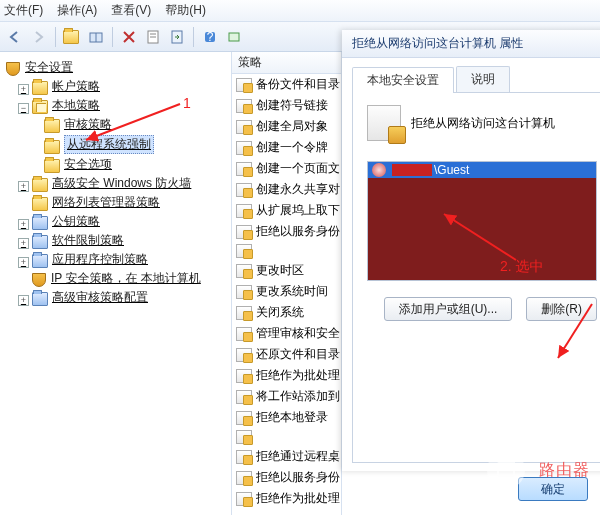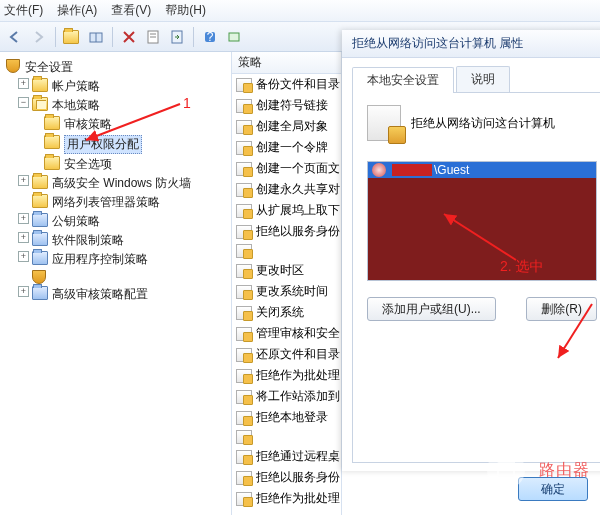"安全设置" .tree li { align-items: flex-start -> flex-end; text-decoration: none -> underline }
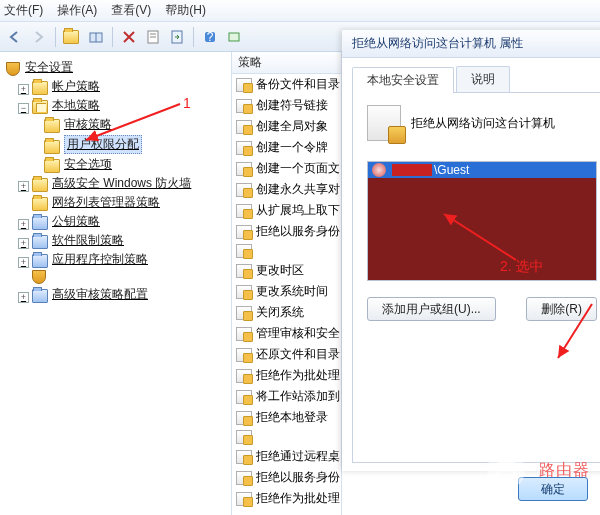"用户权限分配" span.tree-lbl { text: 用户权限分配 -> 从远程系统强制 }
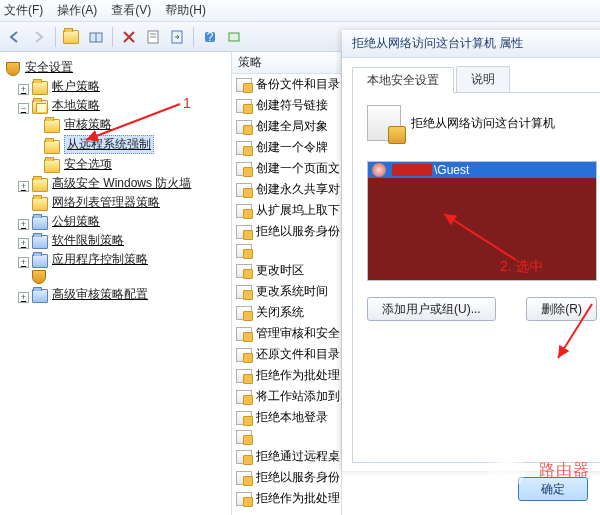"IP 安全策略，在 本地计算机" span.tree-lbl { html: none -> <span>IP 安全策略，在 本地计算机</span> }
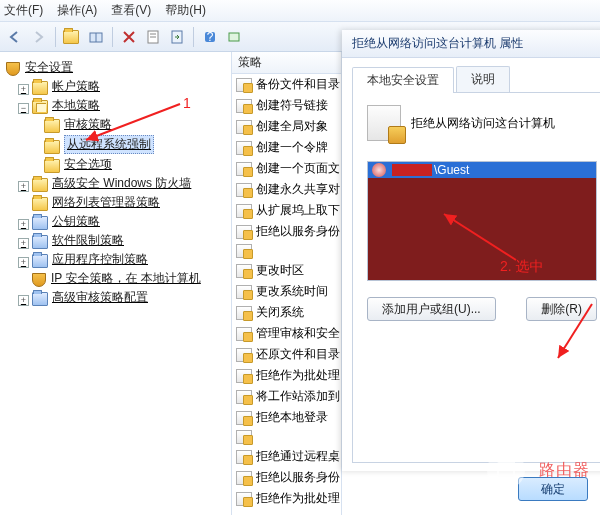"添加用户或组(U)..." .btn-row { gap: 2px -> 14px; justify-content: space-between -> flex-end }
